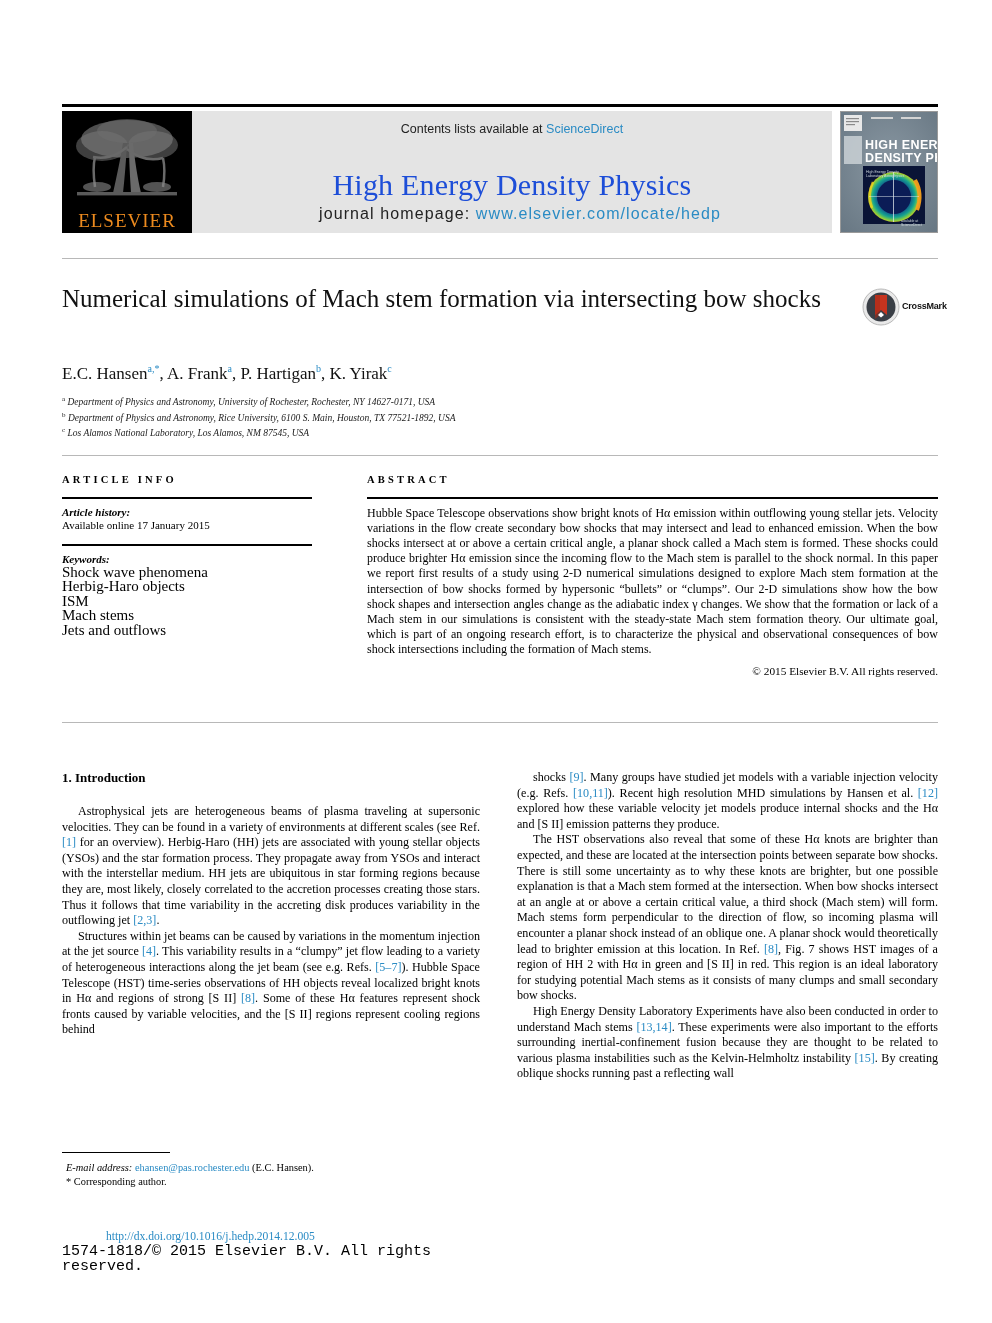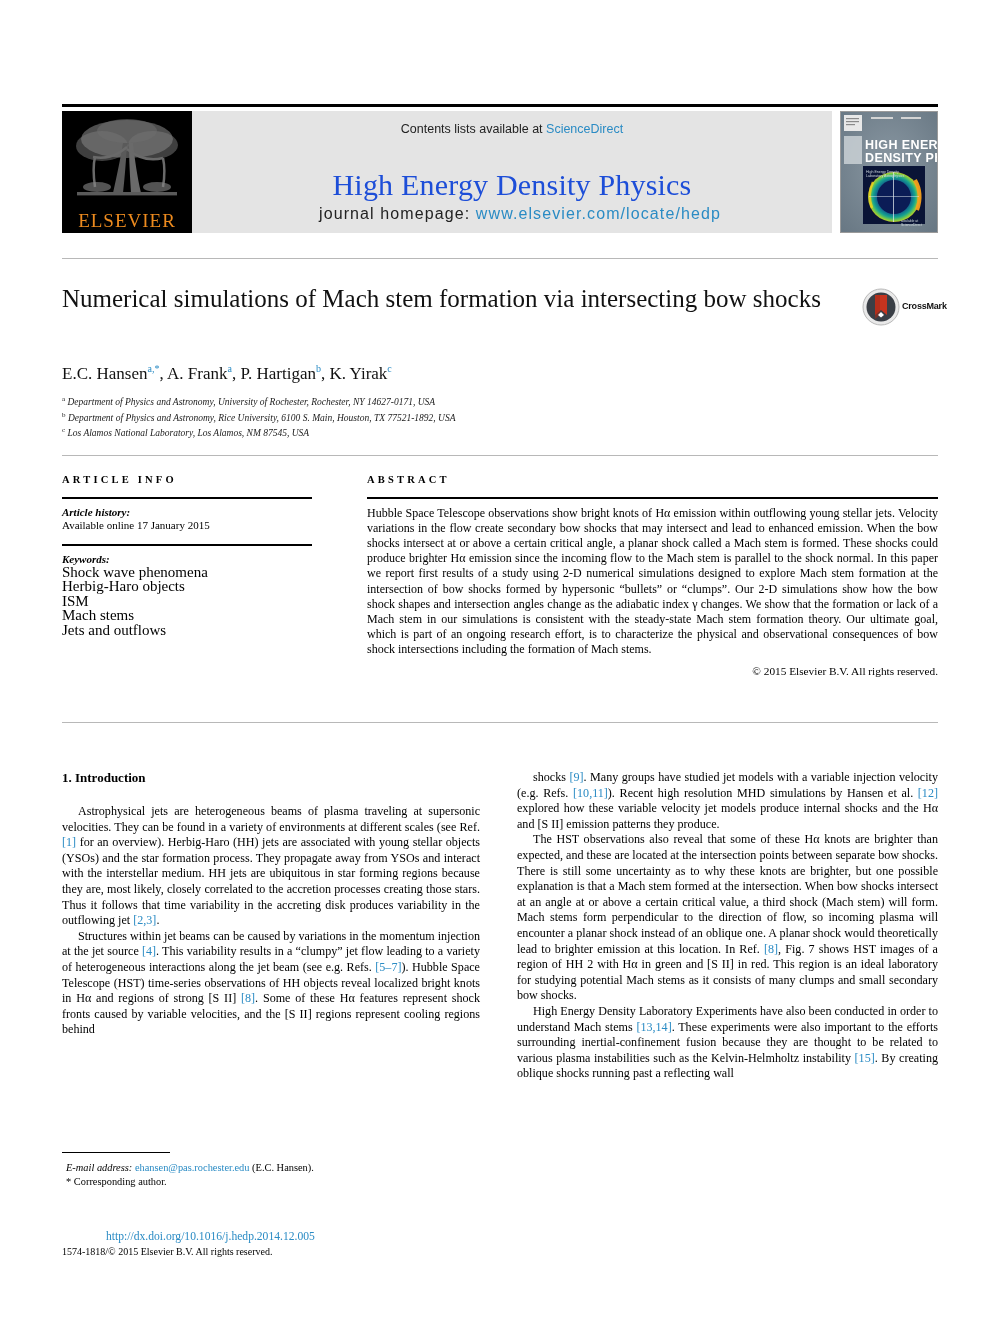"1574-1818/© 2015 Elsevier B.V. All" .issn-line { font-family: Liberation Serif, serif -> Liberation Mono, monospace; font-size: 10px -> 15px }
